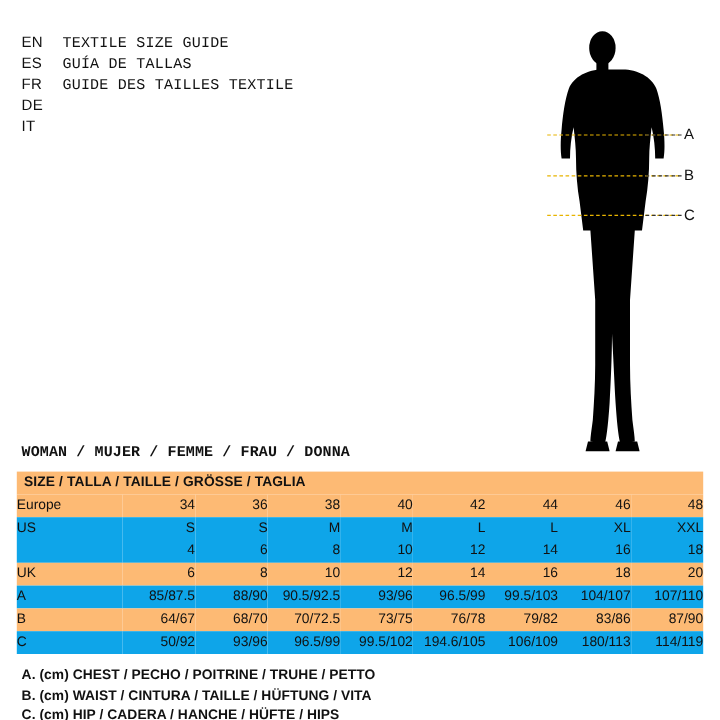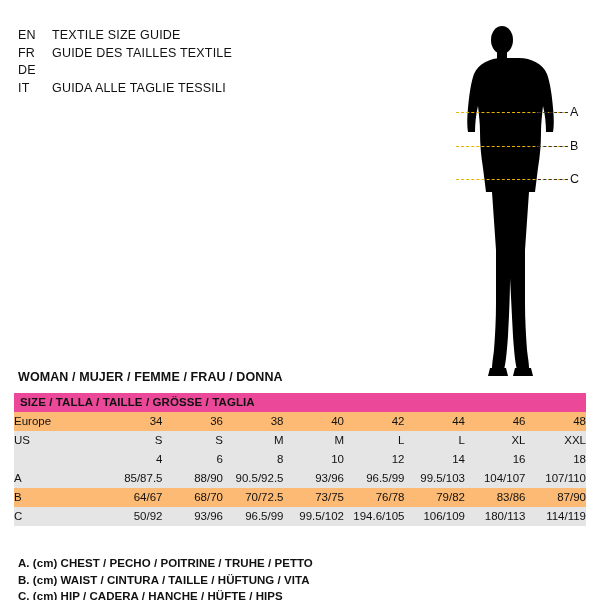"TEXTILE SIZE GUIDE" .title-text { font-family: none -> Liberation Mono, monospace }
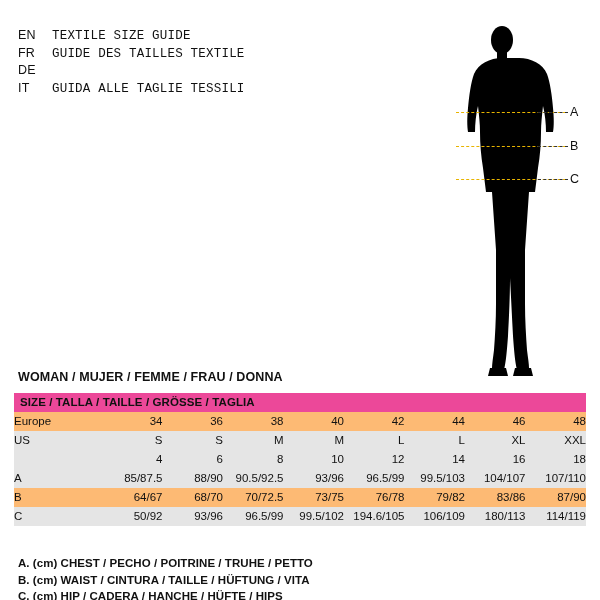"ES" div.title-row { html: none -> <div> <span>ES</span> <span>GUÍA DE TALLAS</span> </div> }
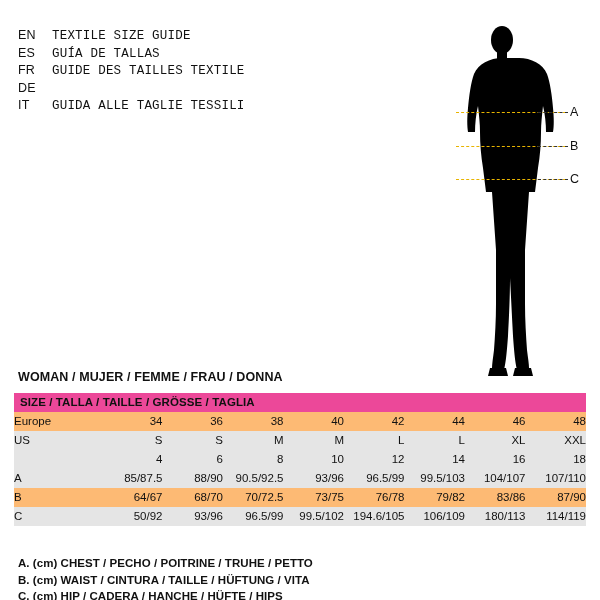"GUIDA ALLE TAGLIE TESSILI" span.title-text { html: <span>GUIDA ALLE TAGLIE TESSILI</span> -> none }
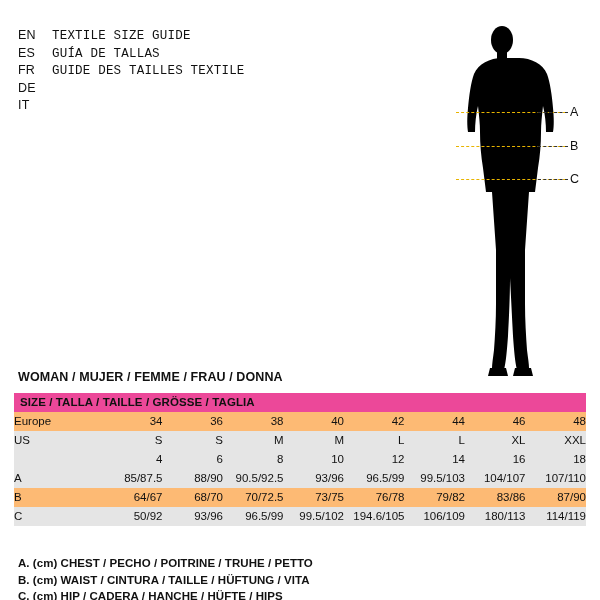"WOMAN / MUJER / FEMME" .woman-heading { font-family: none -> Liberation Mono, monospace }
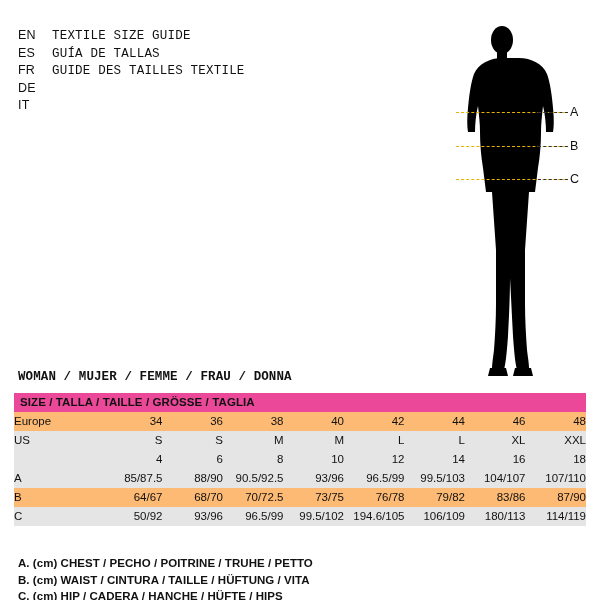"SIZE / TALLA / TAILLE" tr.header-row td { background: #ec4899 -> #fdba74 }
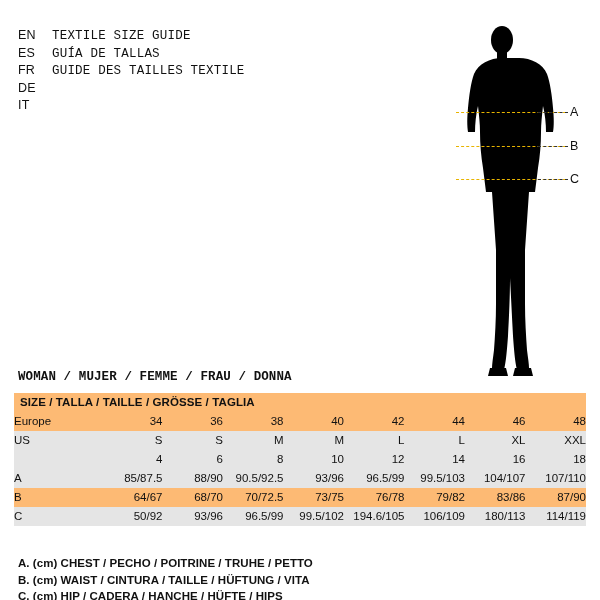"US" tr.shade td { background: #e5e5e5 -> #0ea5e9 }
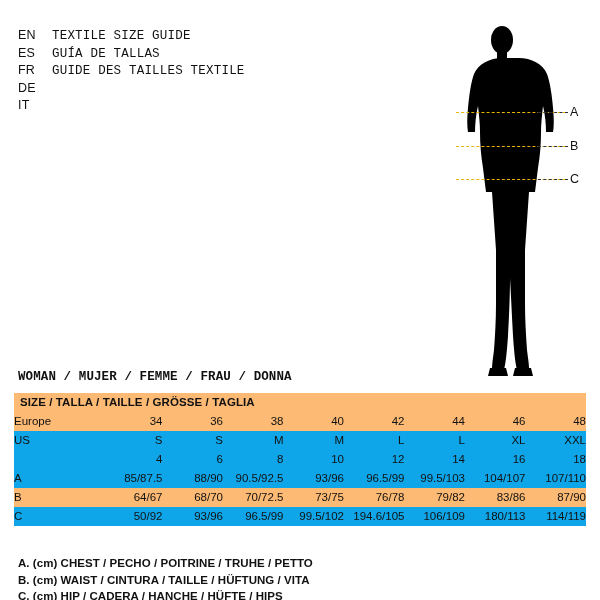"UK" tr.plain { html: none -> <tr> <td>UK</td> <td>6</td> <td>8</td> <td>10</td> <td>12</td> <td>14</td> <td>16</td> <td>18</td> <td>20</td> </tr> }
